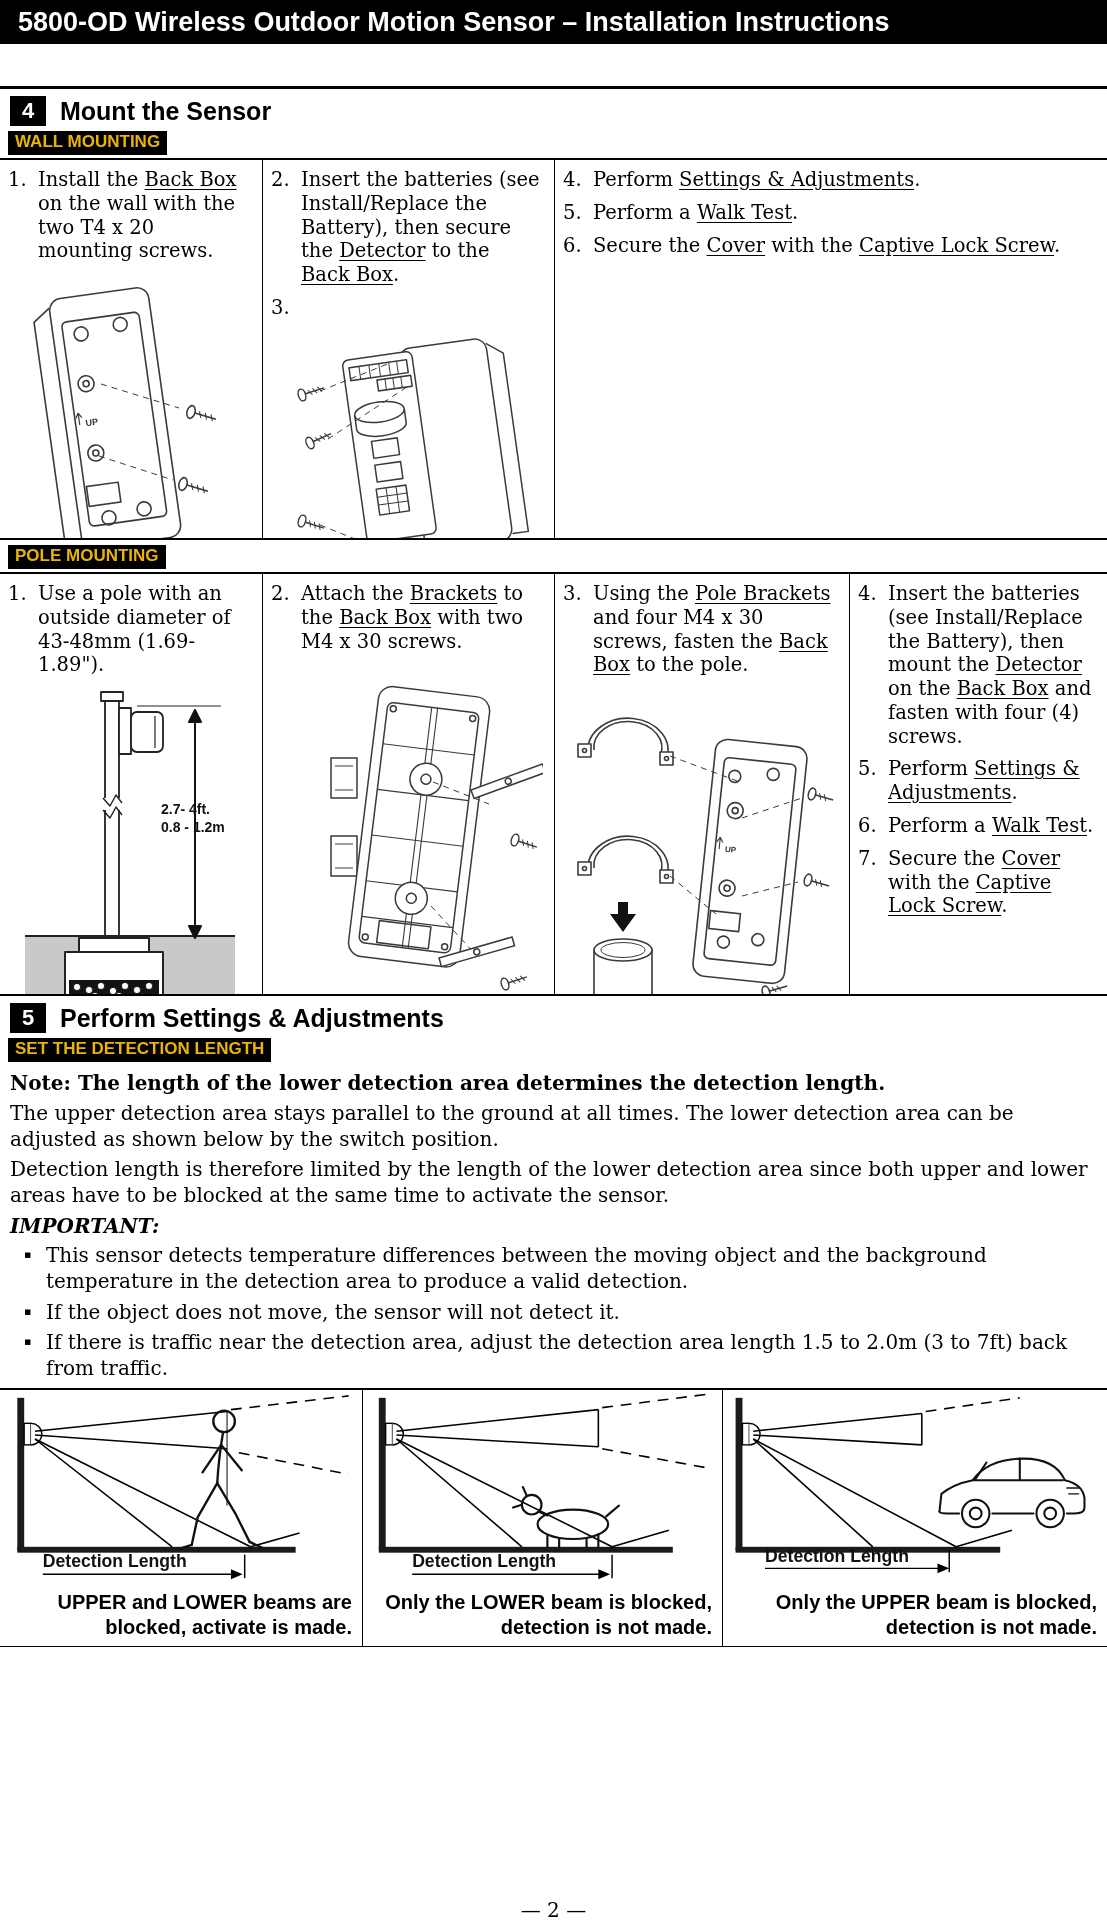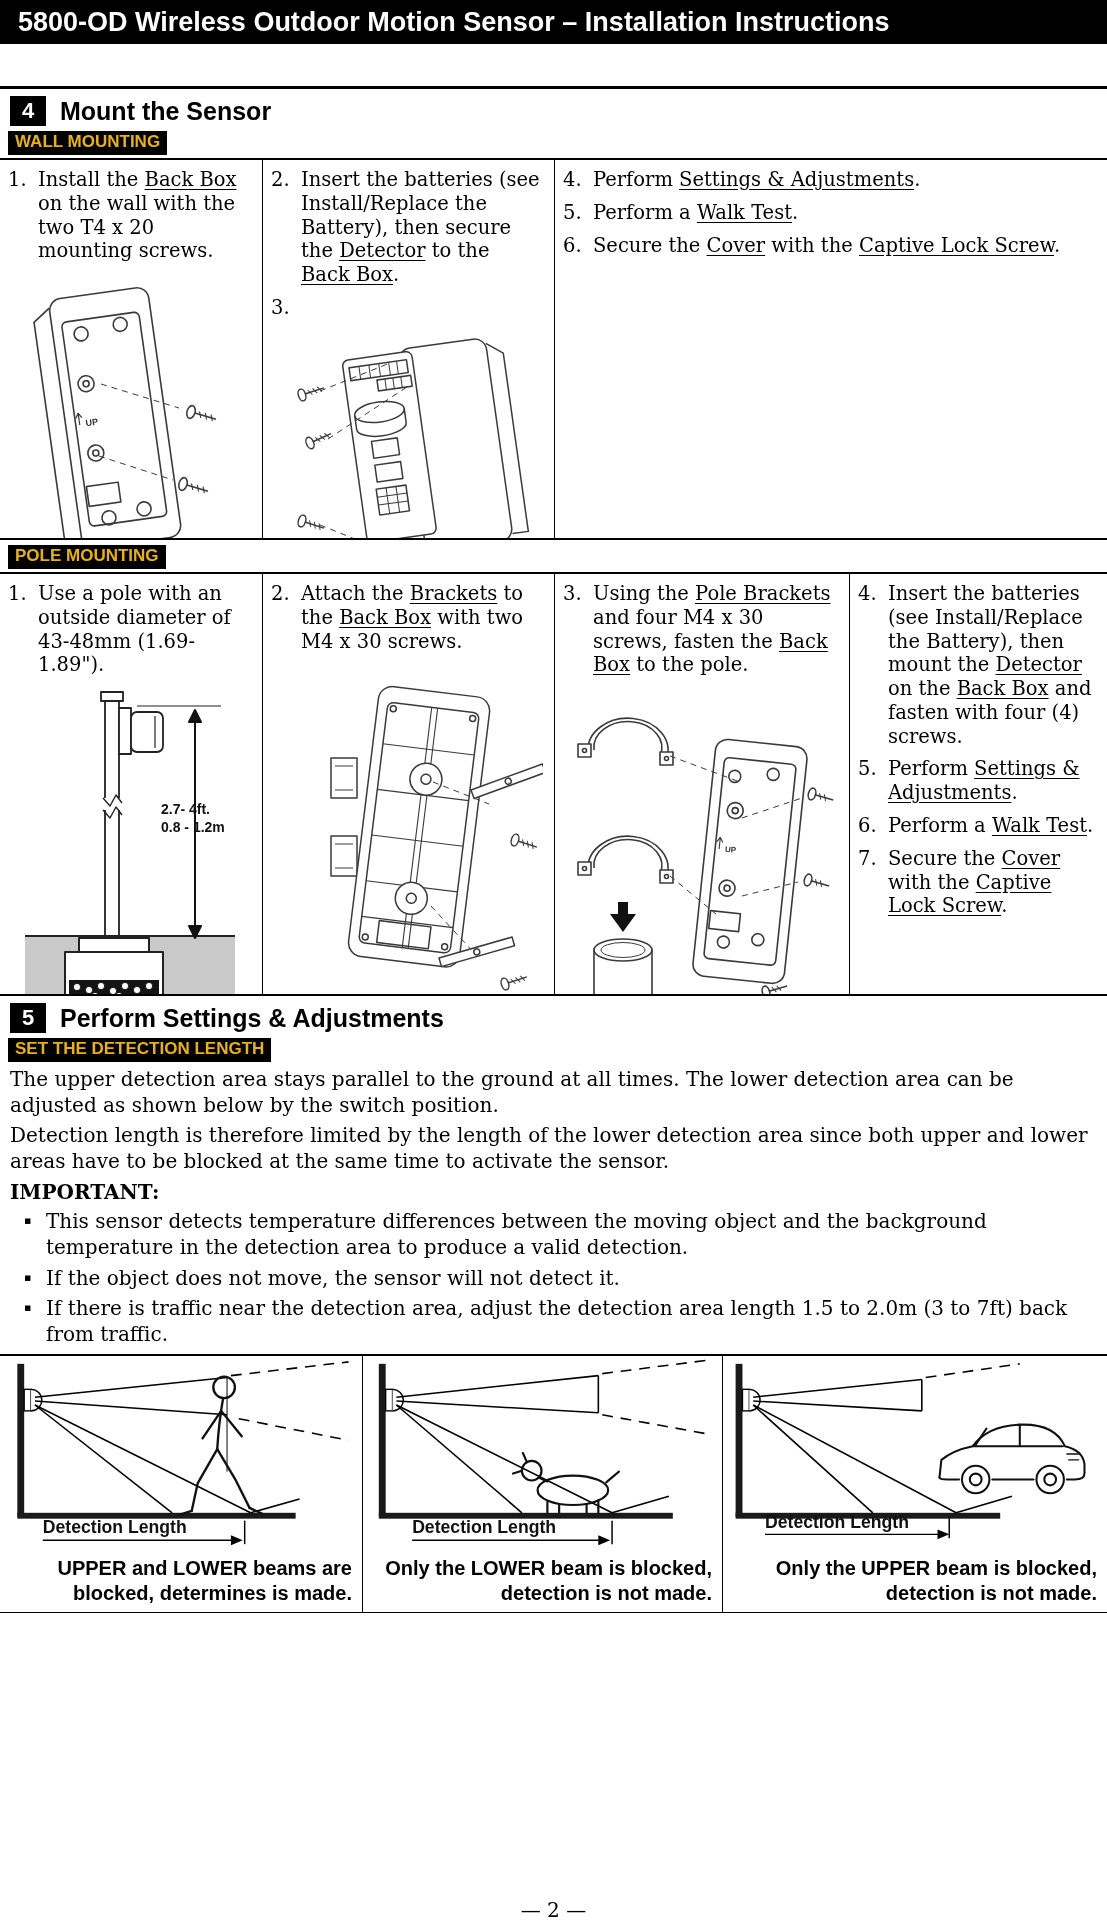"Note: The length of the" p.note { html: none -> <p>Note: The length of the lower detection area determines the detection length.</p> }
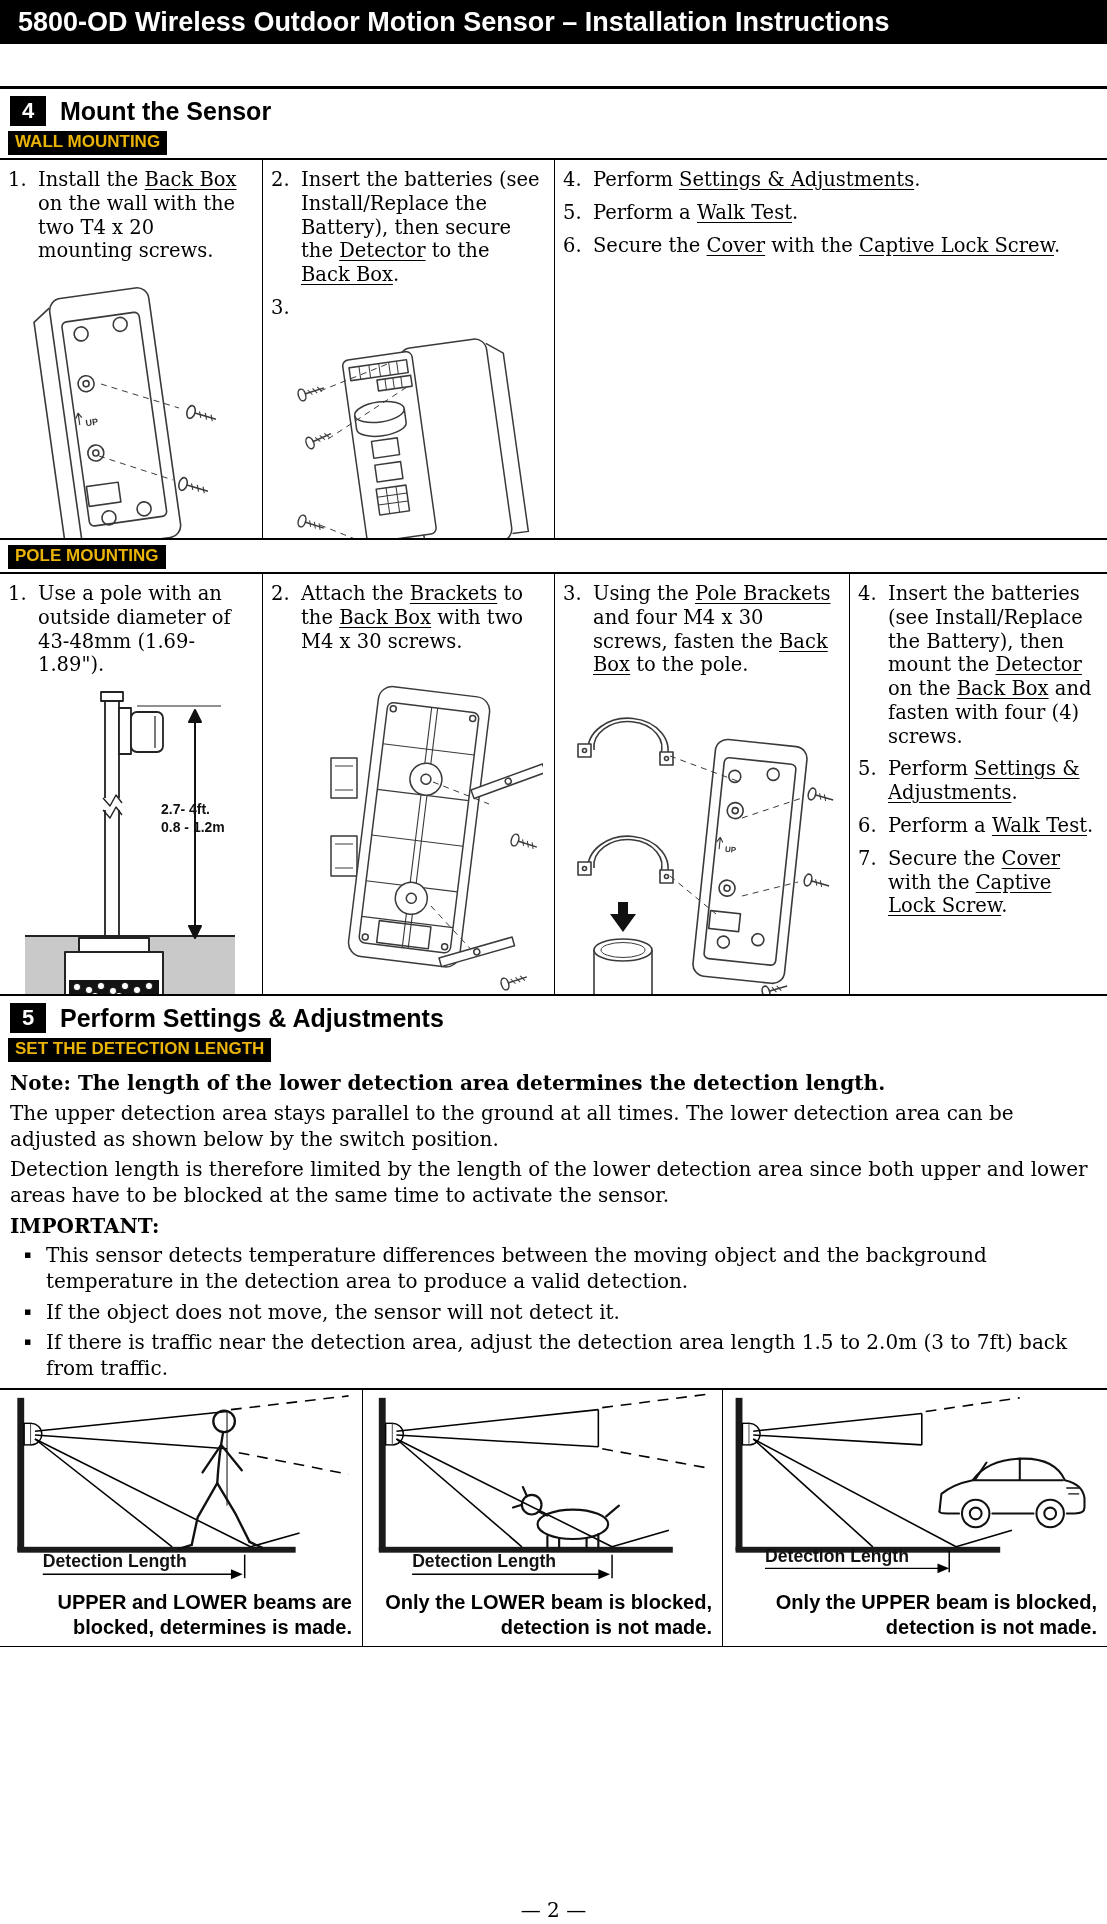"IMPORTANT:" .imp { font-style: none -> italic }
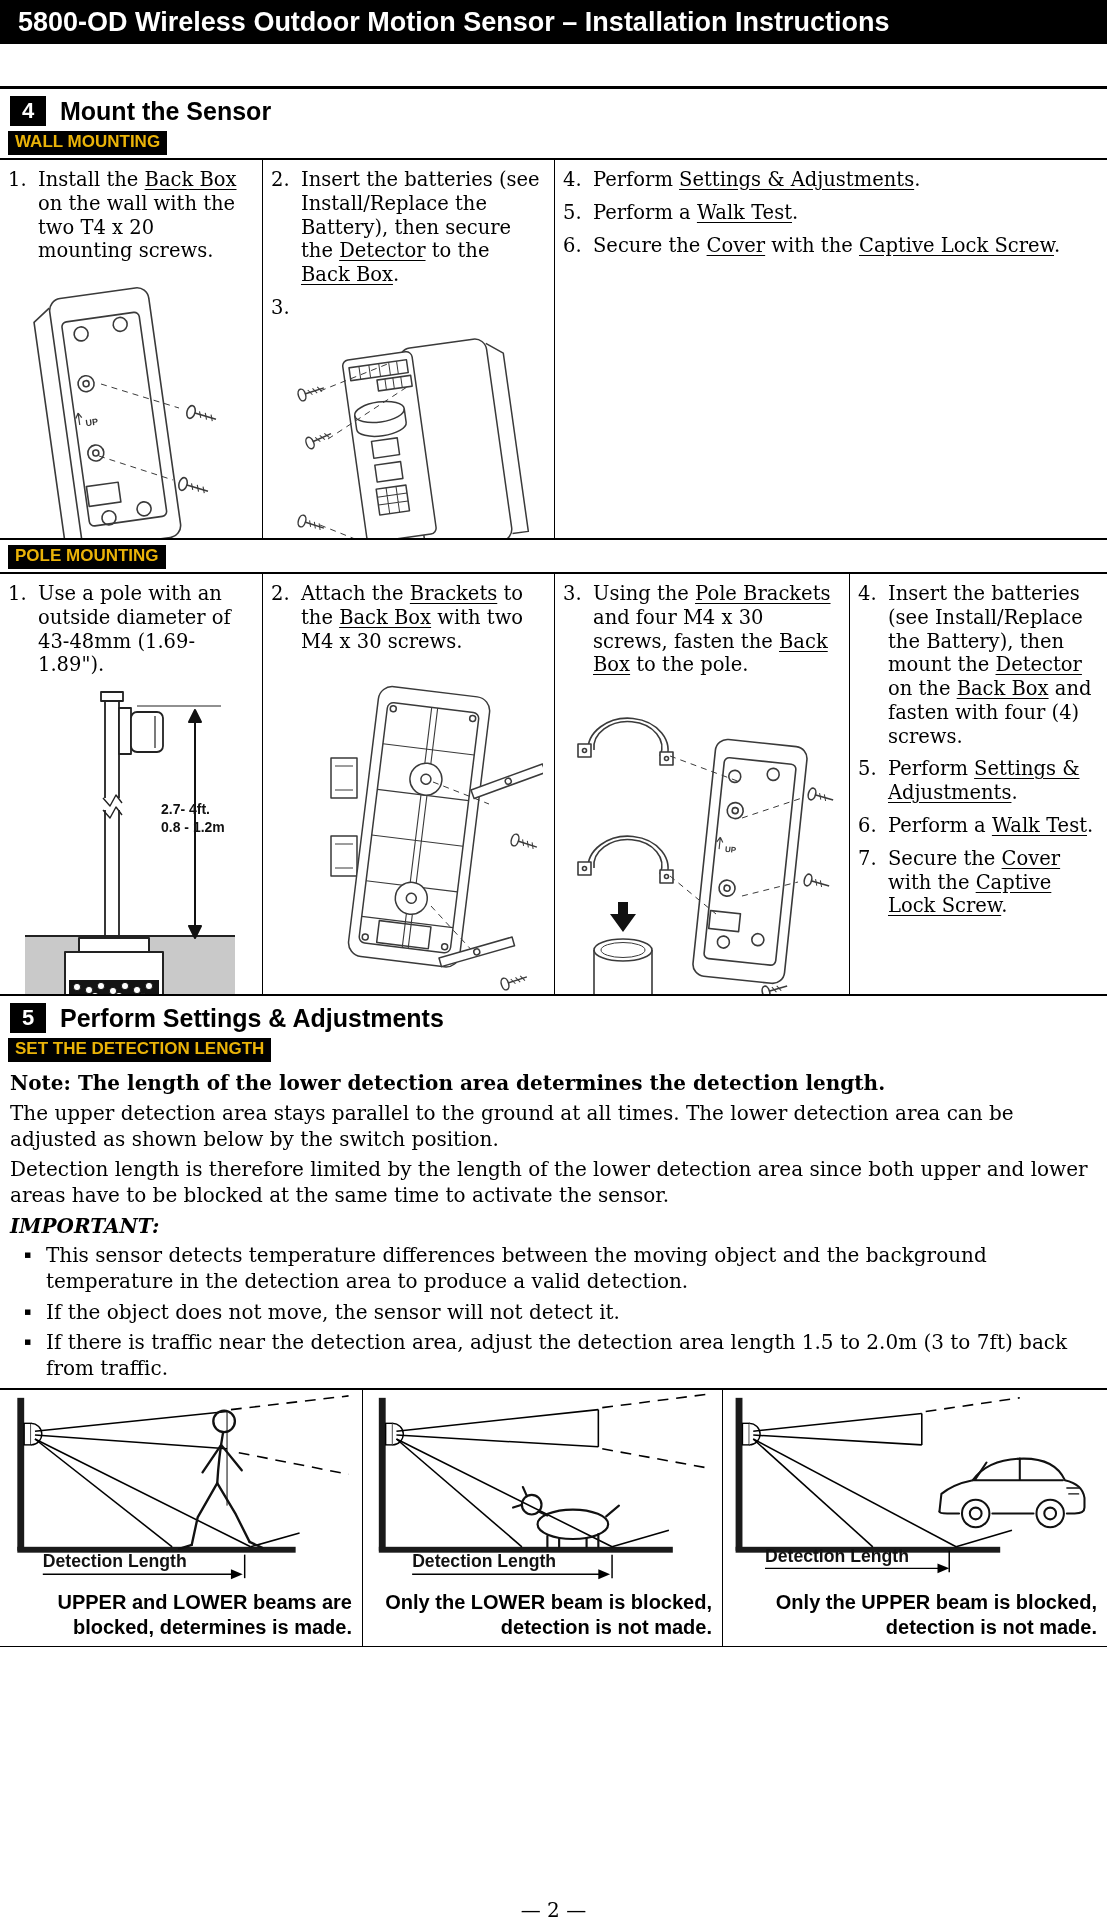"UPPER and LOWER beams are" div.dcap { text: determines -> activate }
